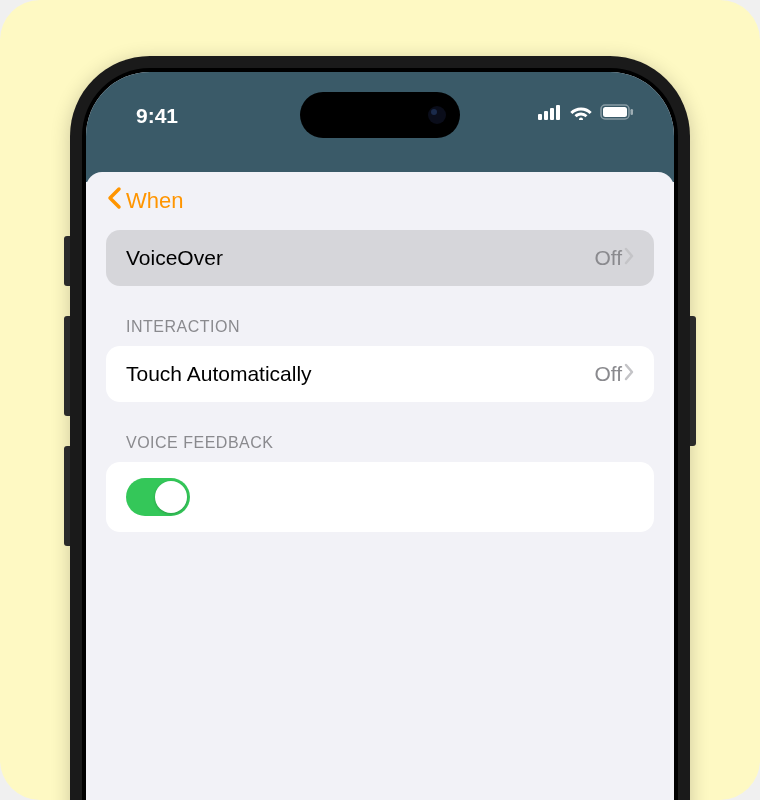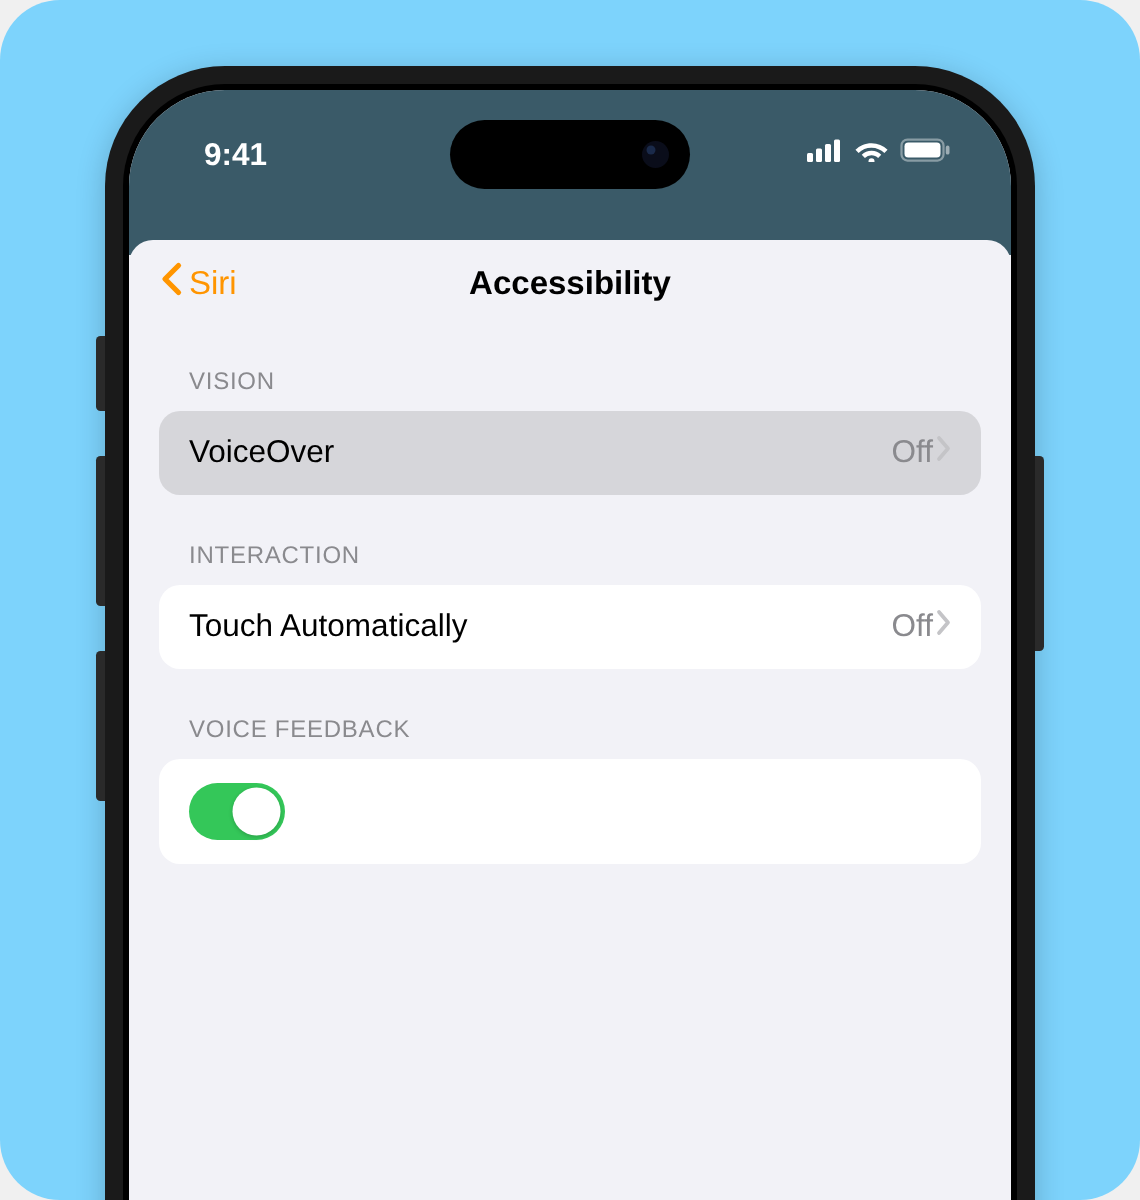"9:41" .canvas { background: #7dd3fc -> #fef9c3; padding-top: 44px -> 56px }
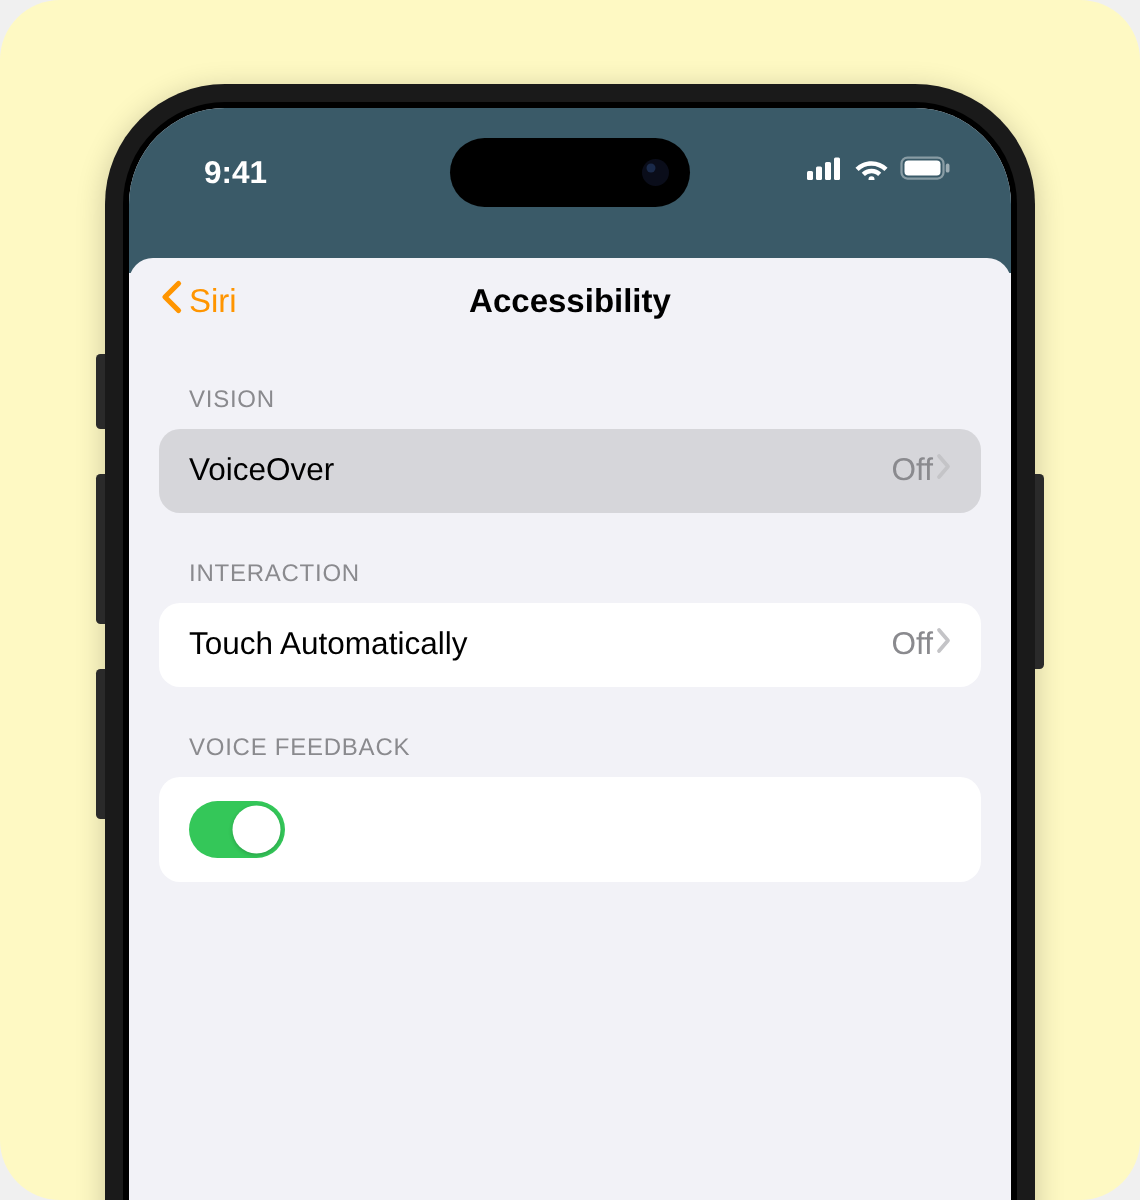"Siri" span { text: Siri -> When }
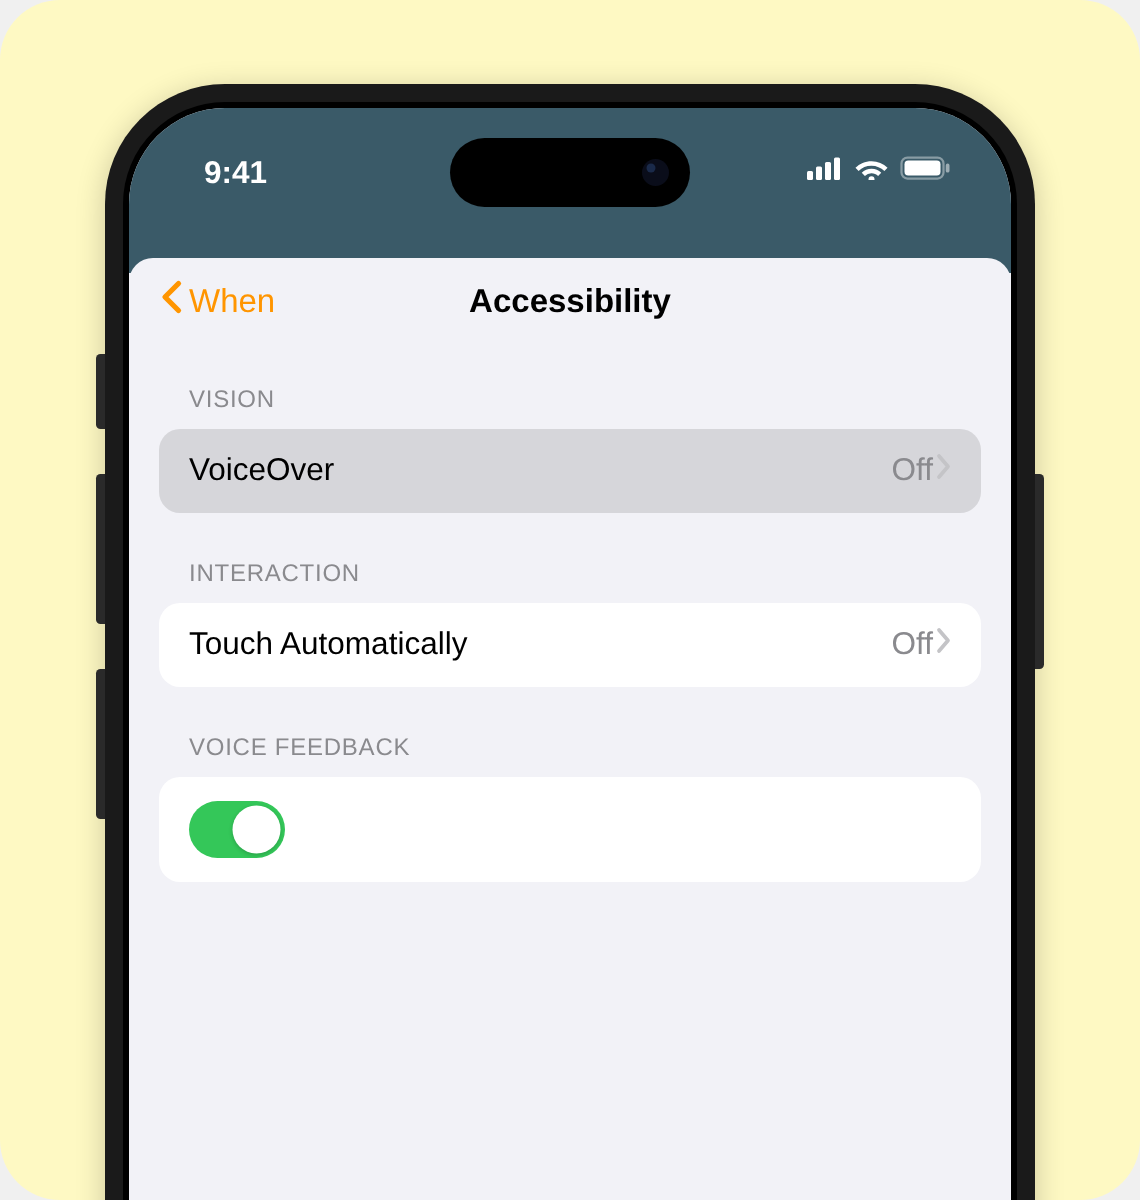"Accessibility" div.nav-title { html: <div>Accessibility</div> -> none }
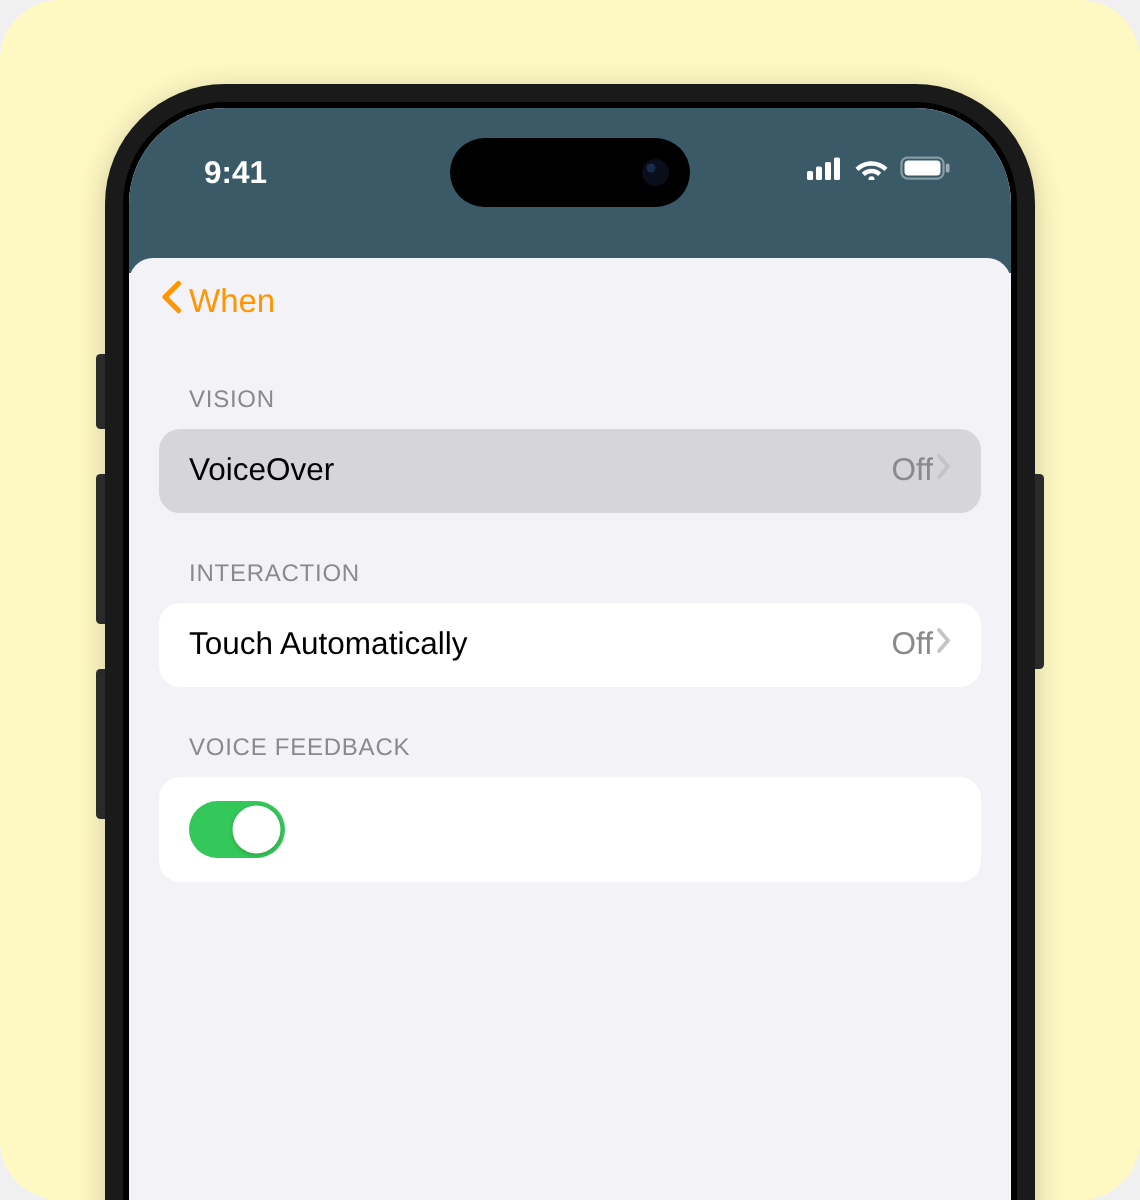"VISION" div.section-header { html: <div>VISION</div> -> none }
